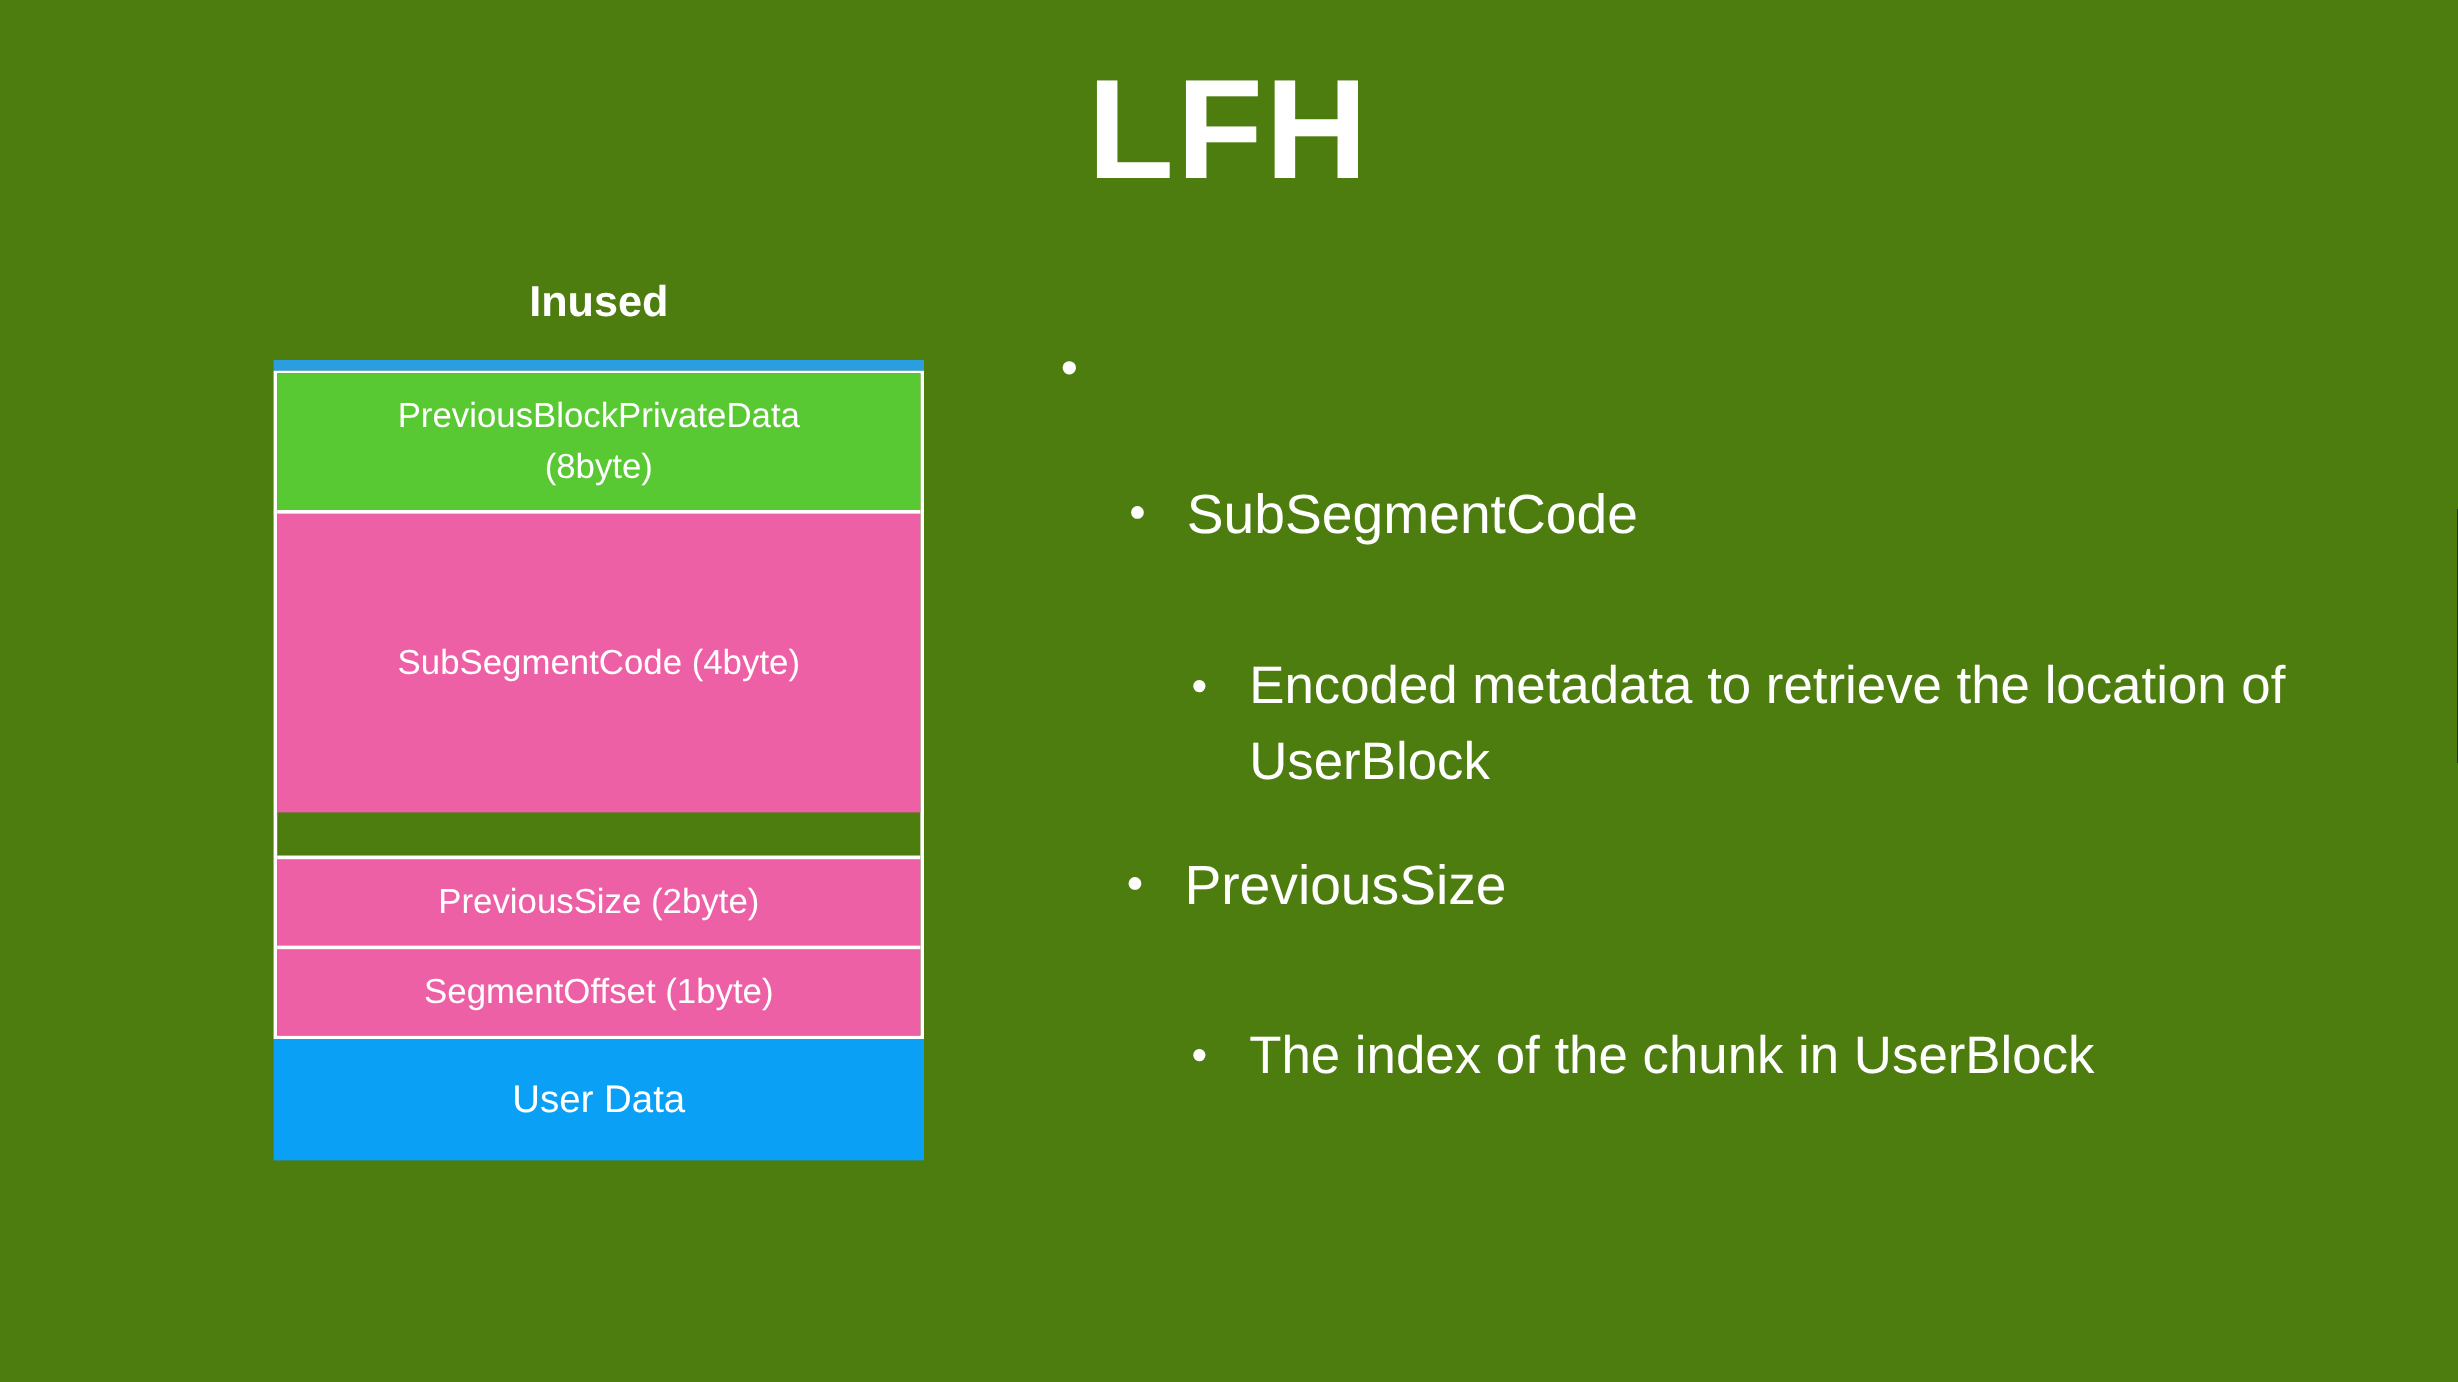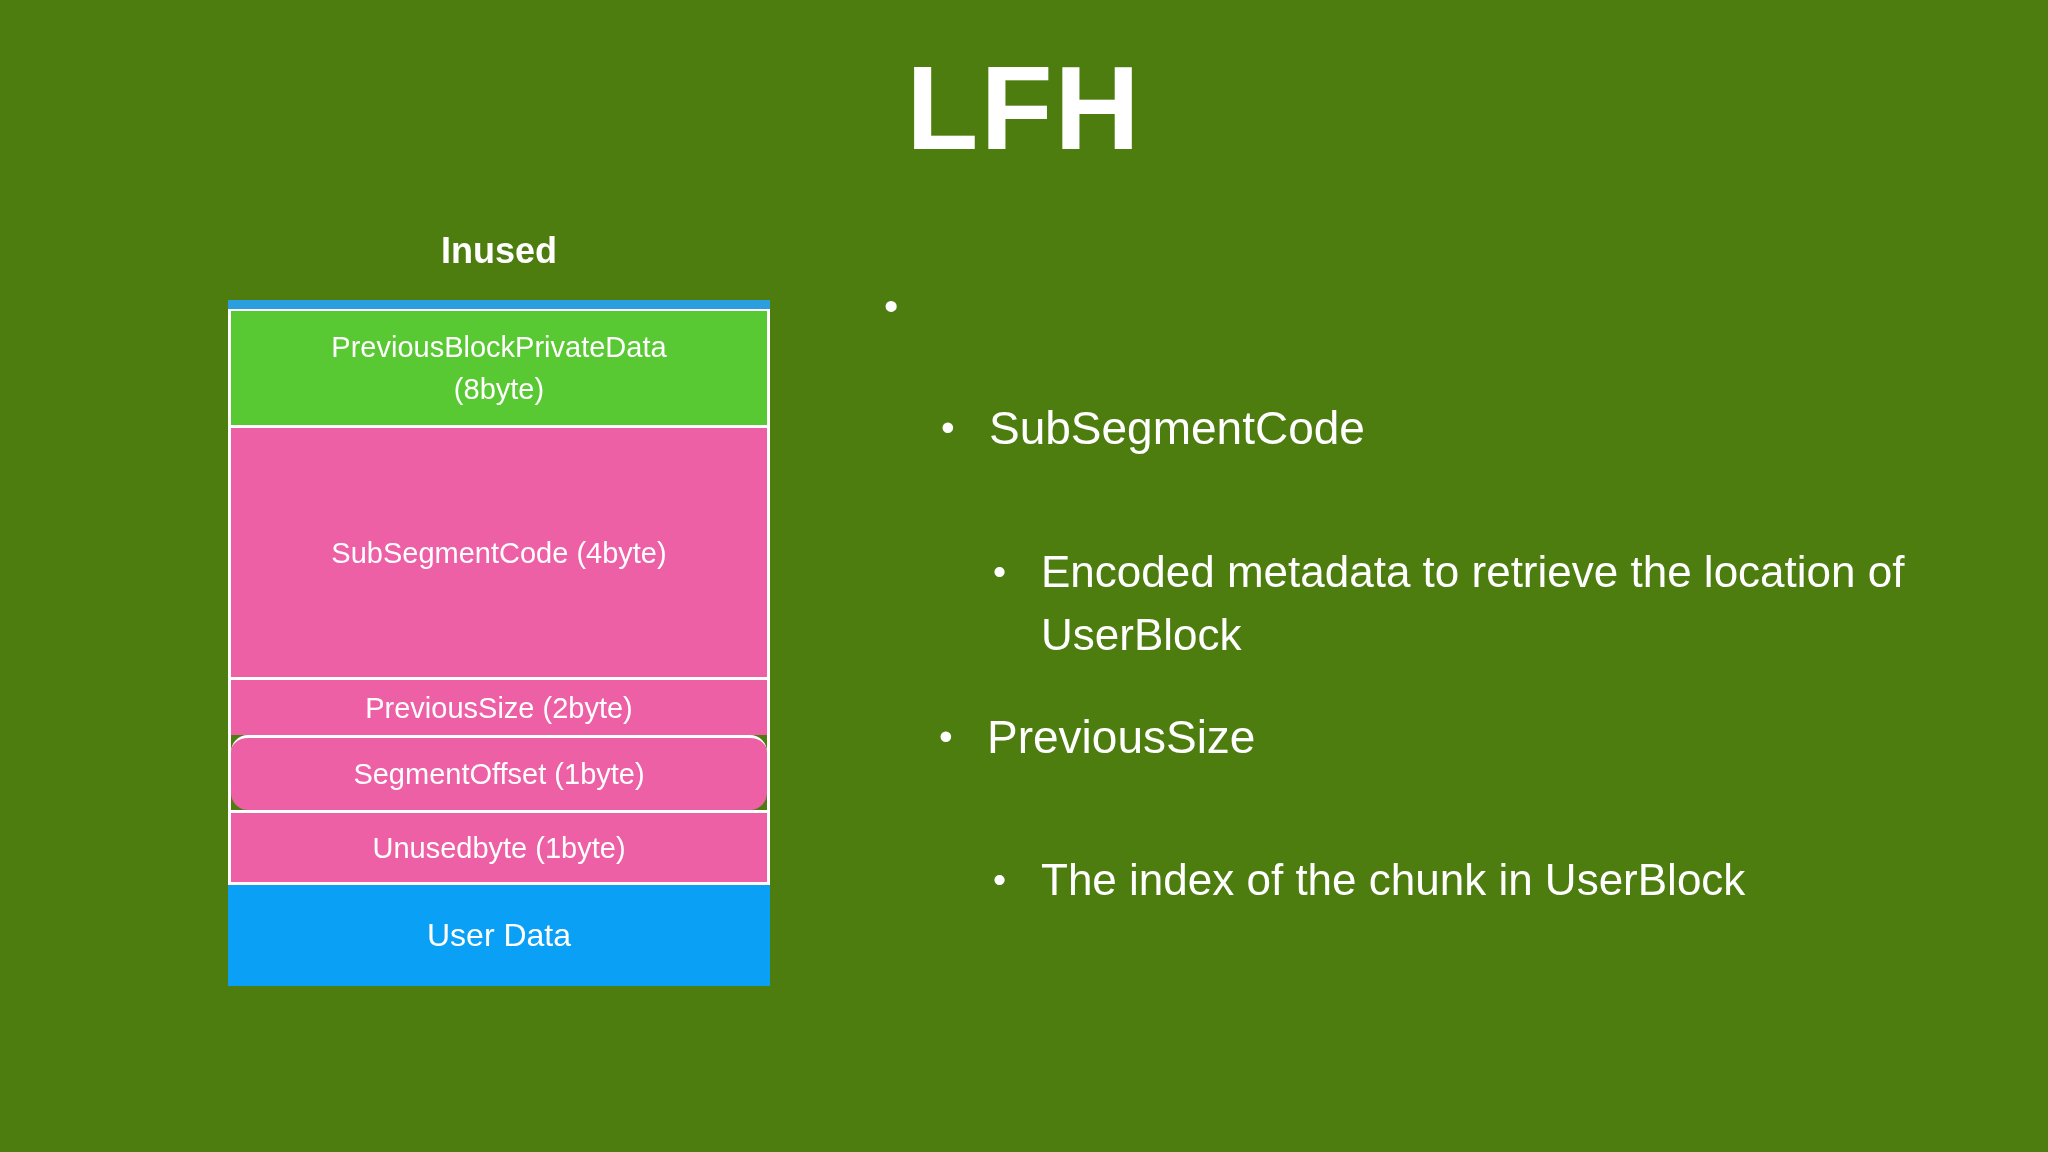"PreviousSize (2byte)" .row-prevsize { height: 58px -> 75px; margin-top: none -> 36px }
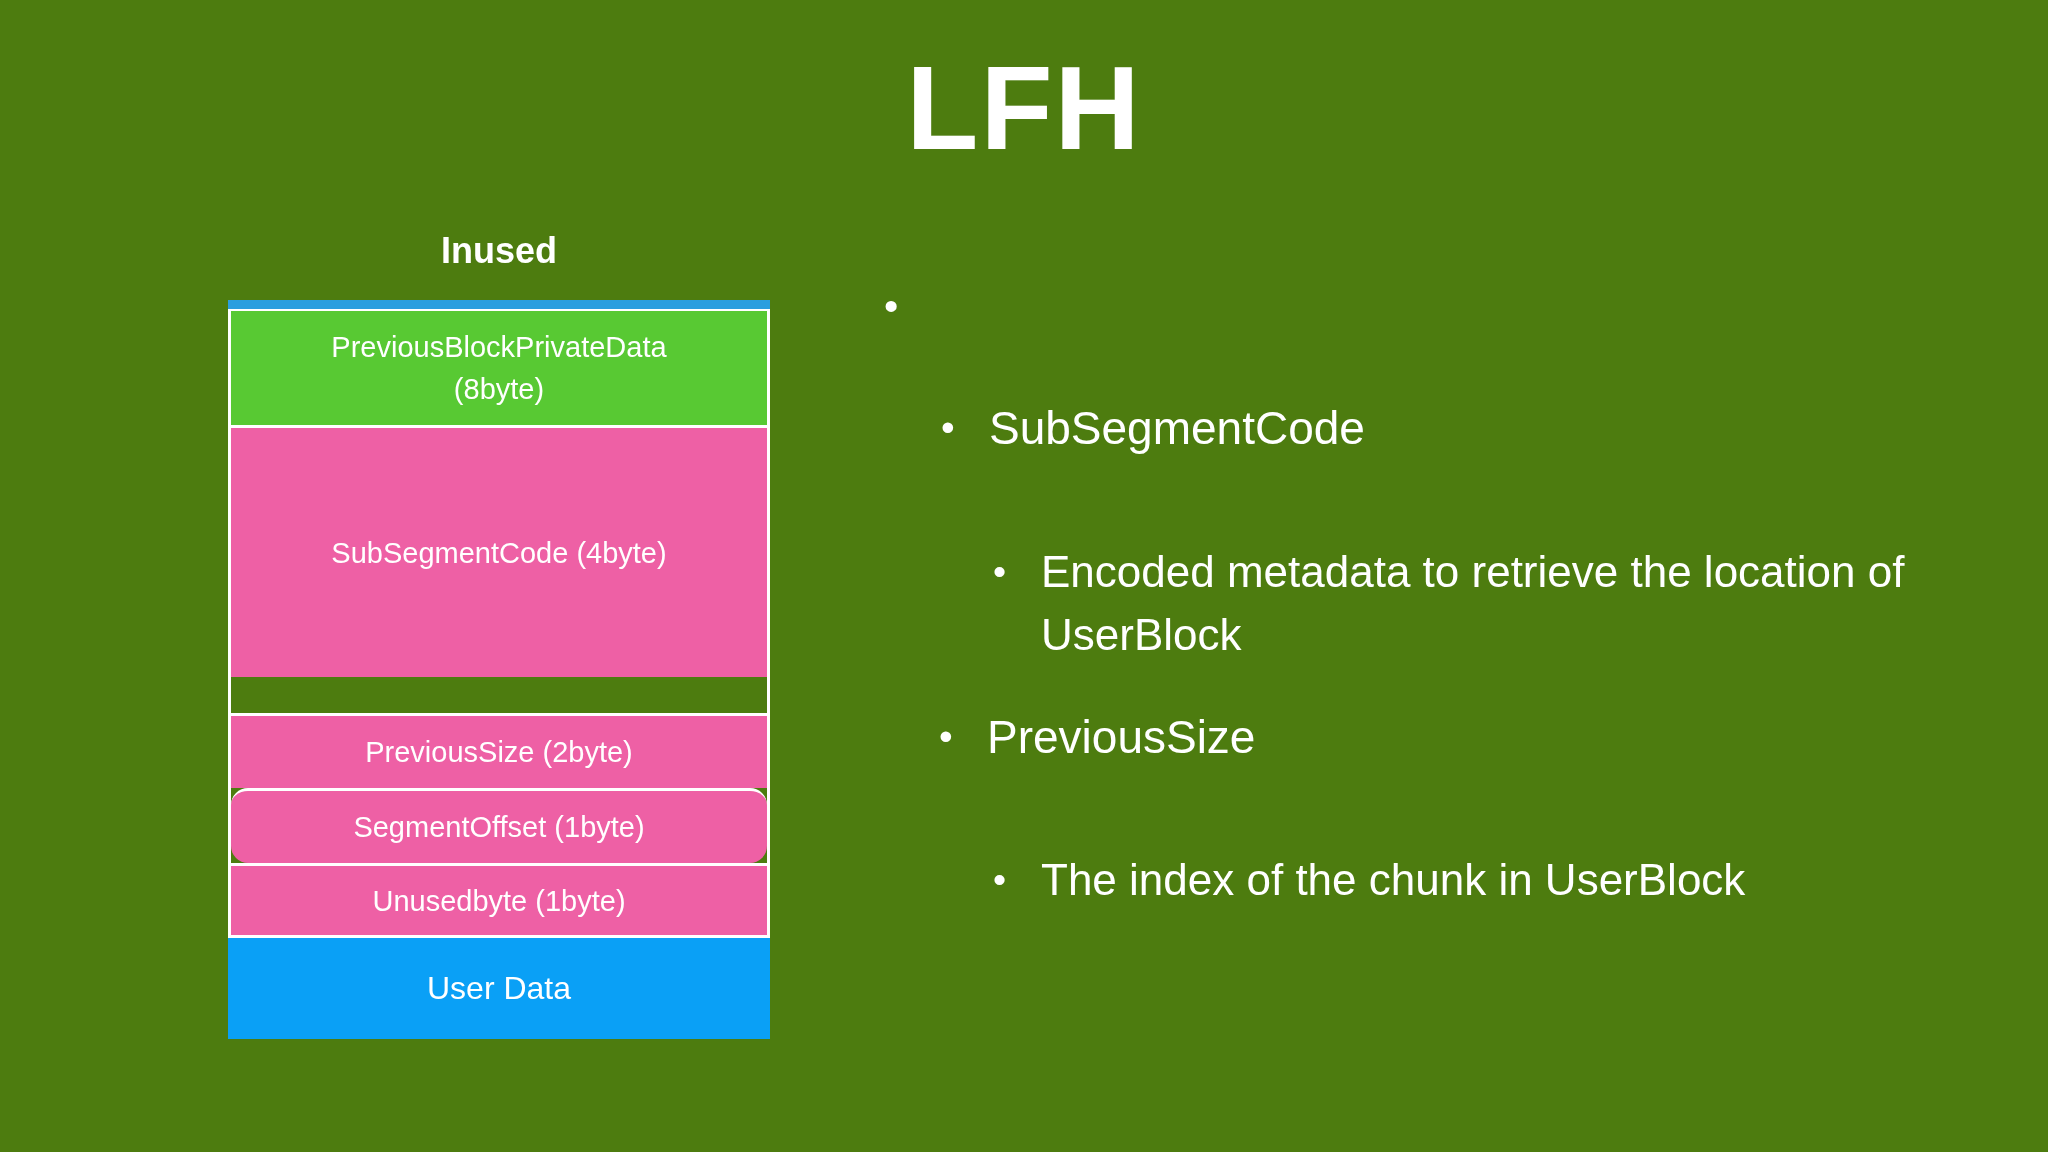"SegmentOffset (1byte)" .row-segoff { border-radius: 17px -> none }
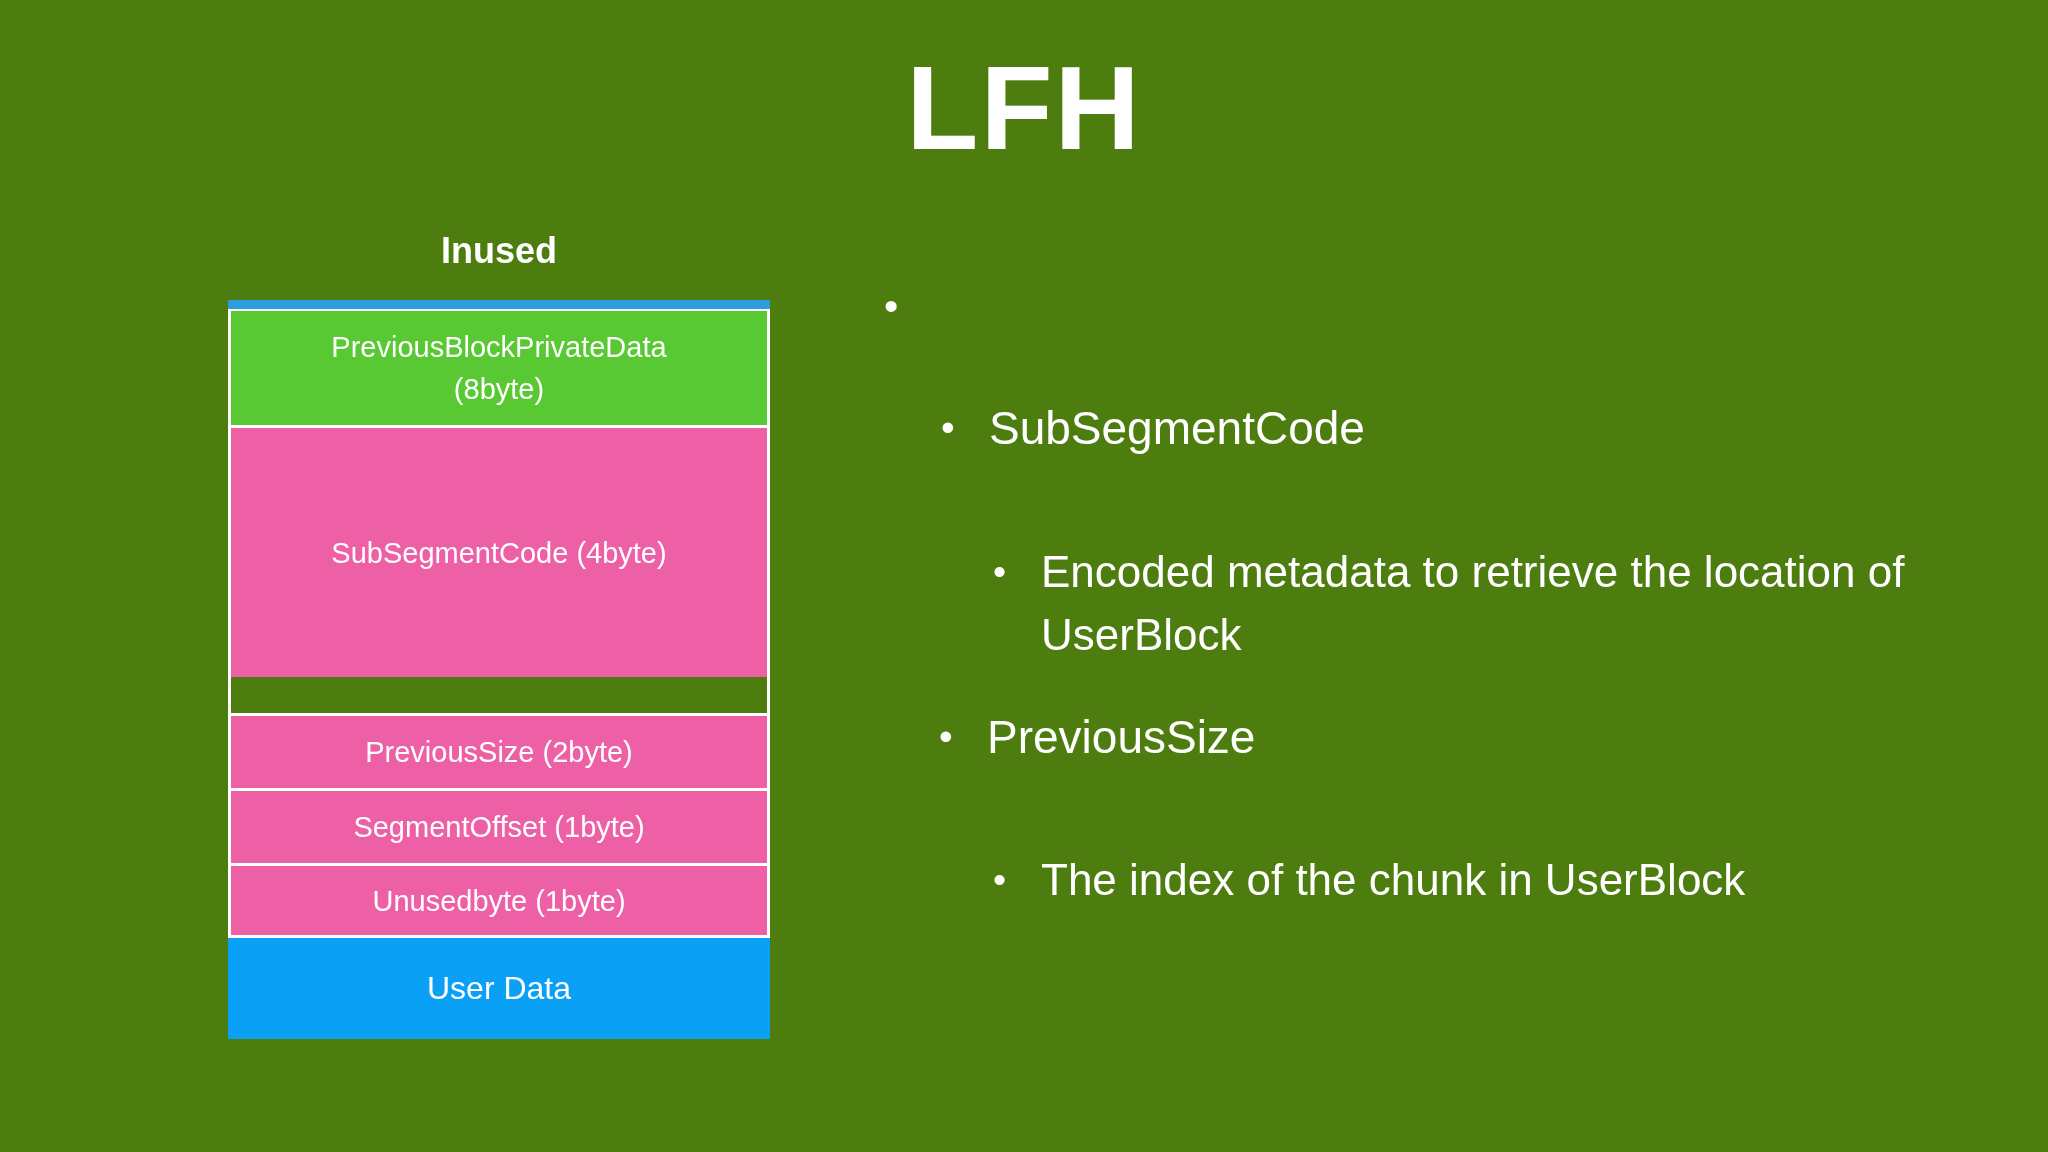"Unusedbyte (1byte)" div.block { html: <div>Unusedbyte (1byte)</div> -> none }
